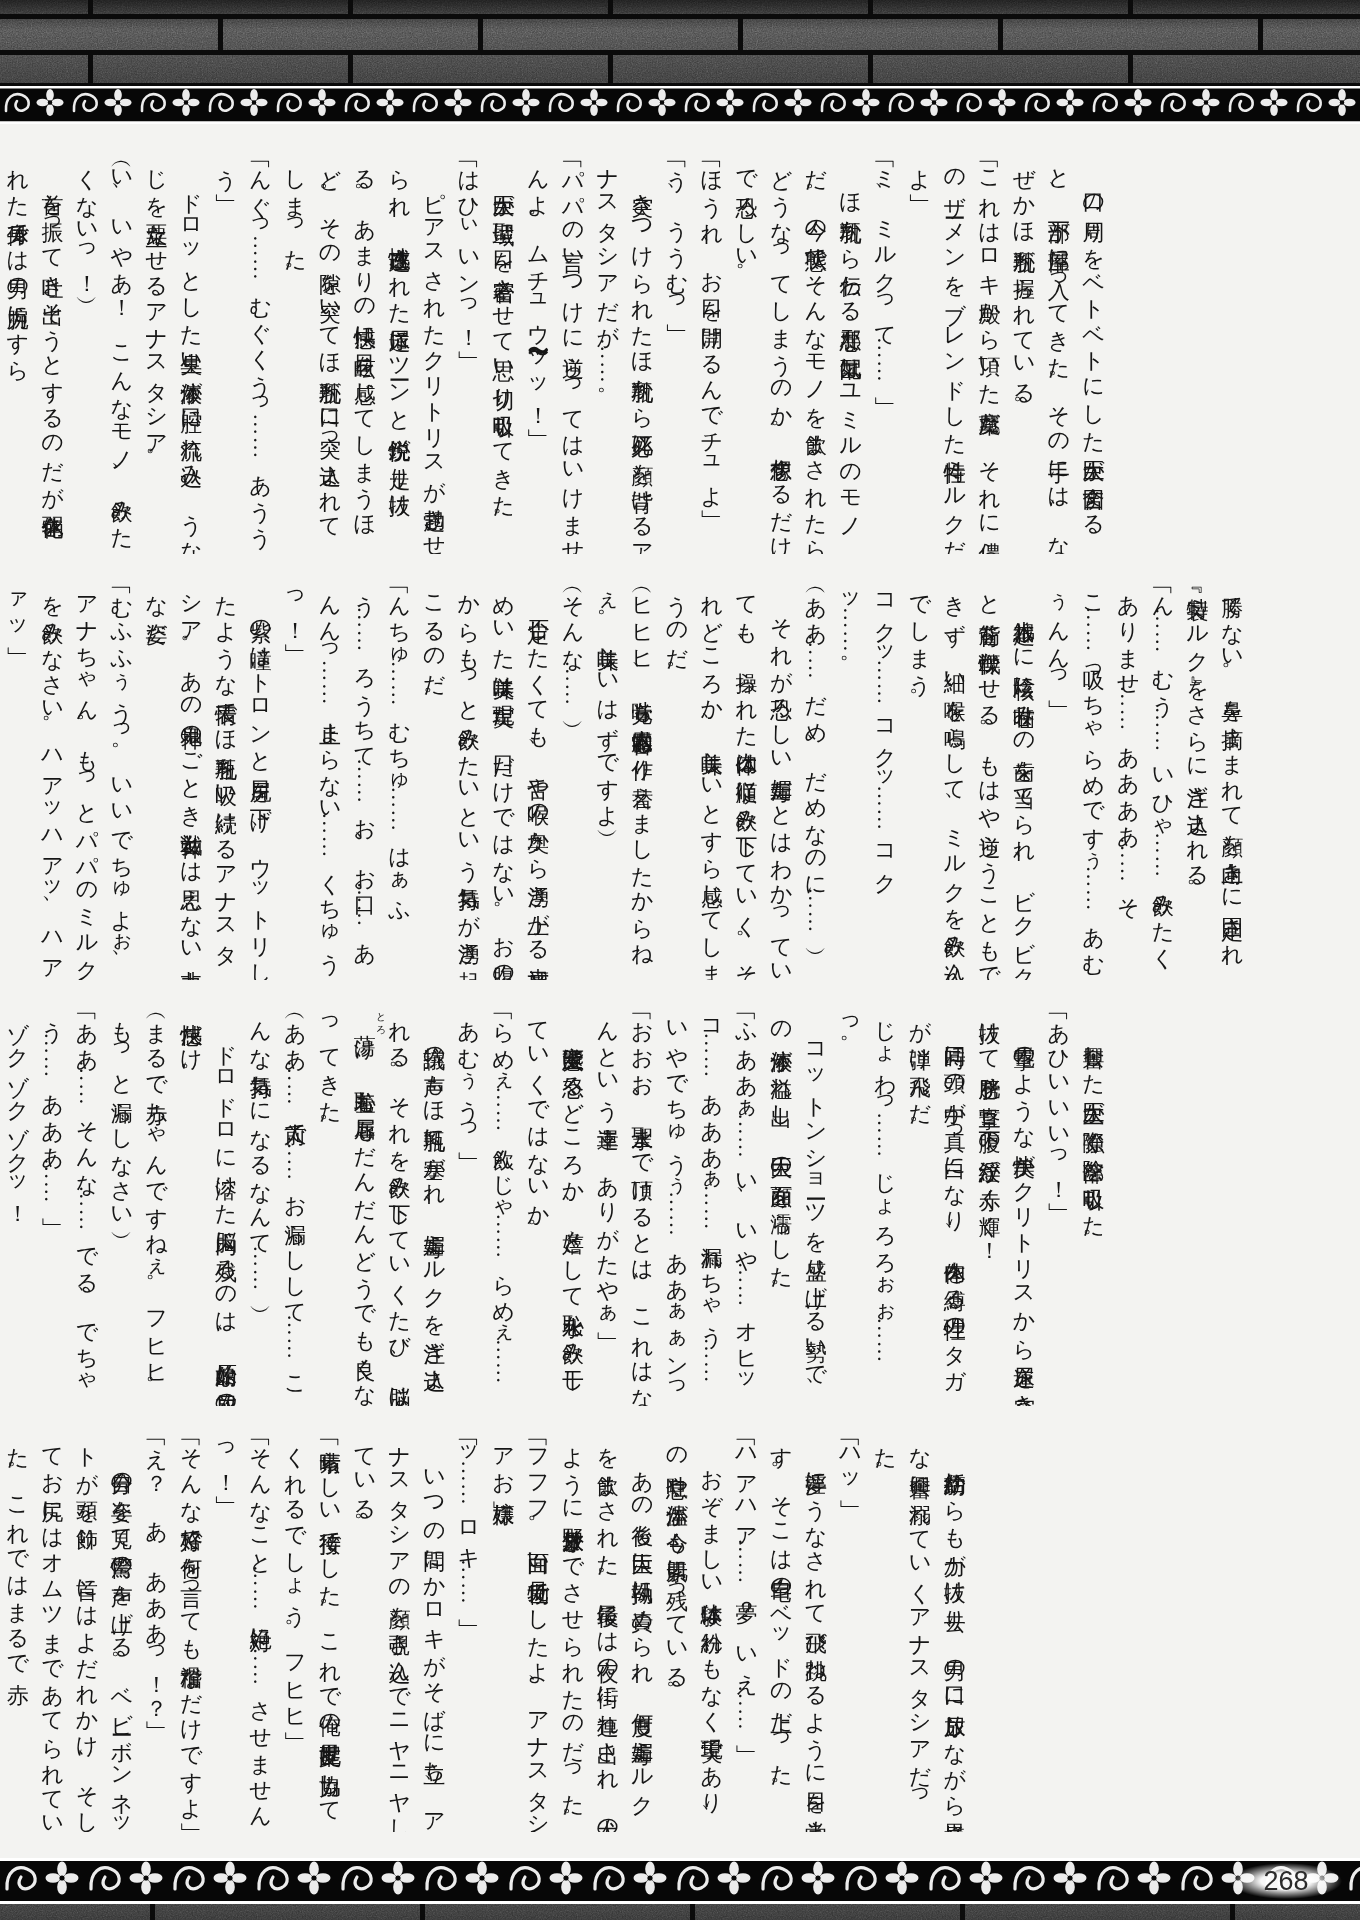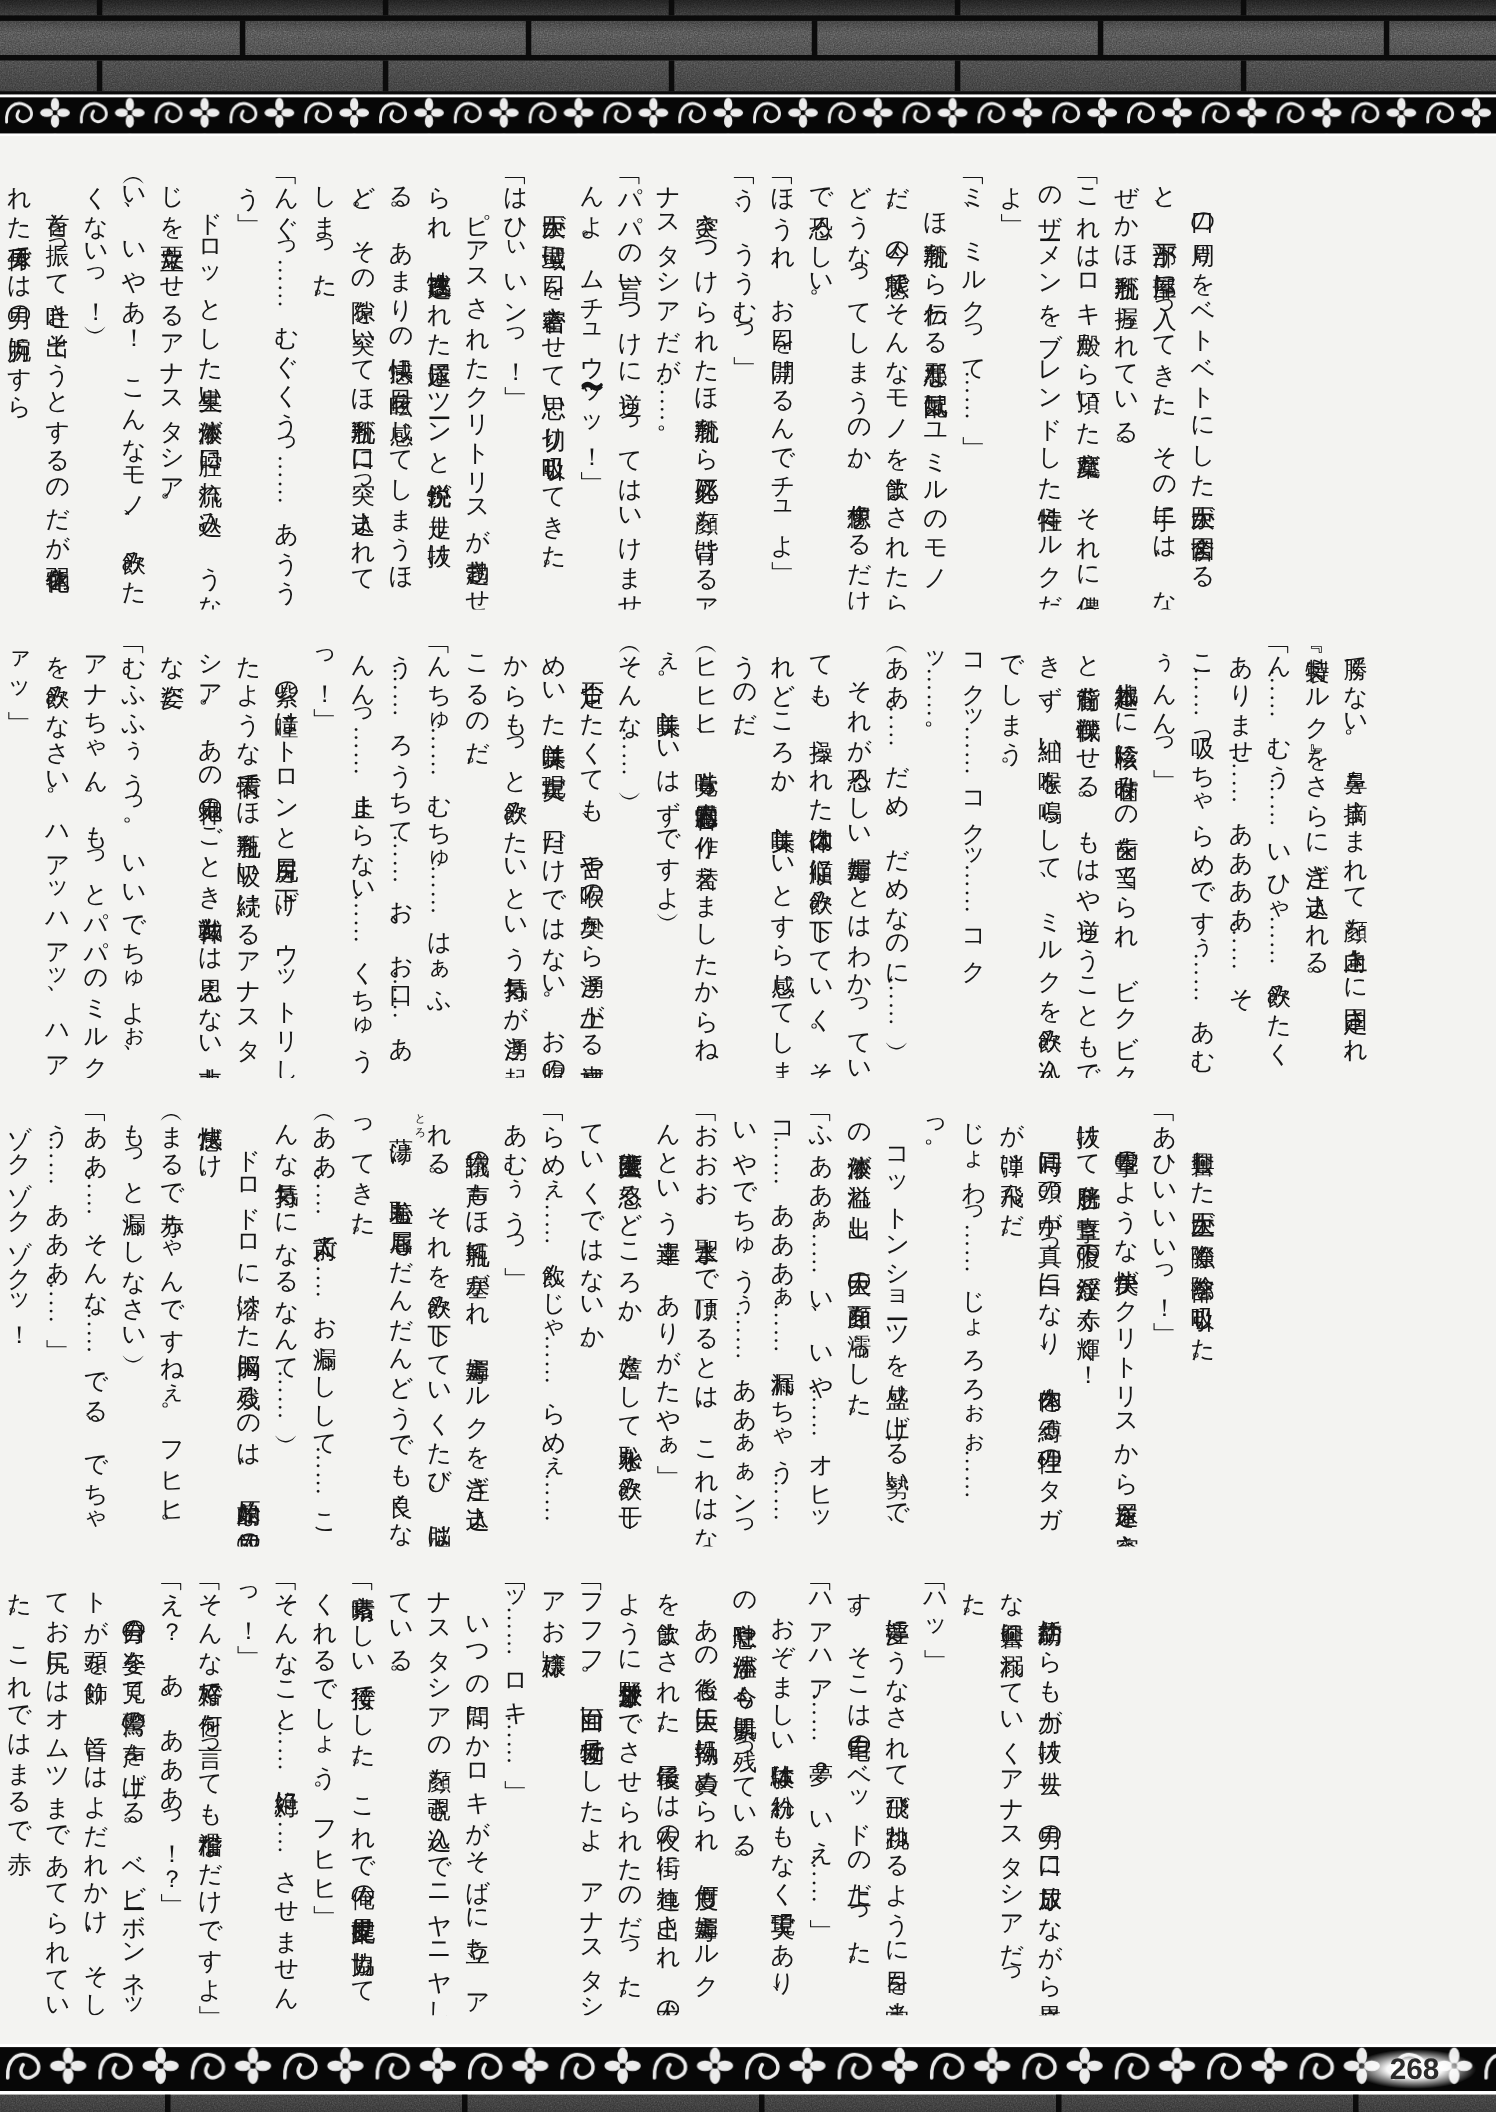"268" .pageno { font-weight: bold -> normal }
